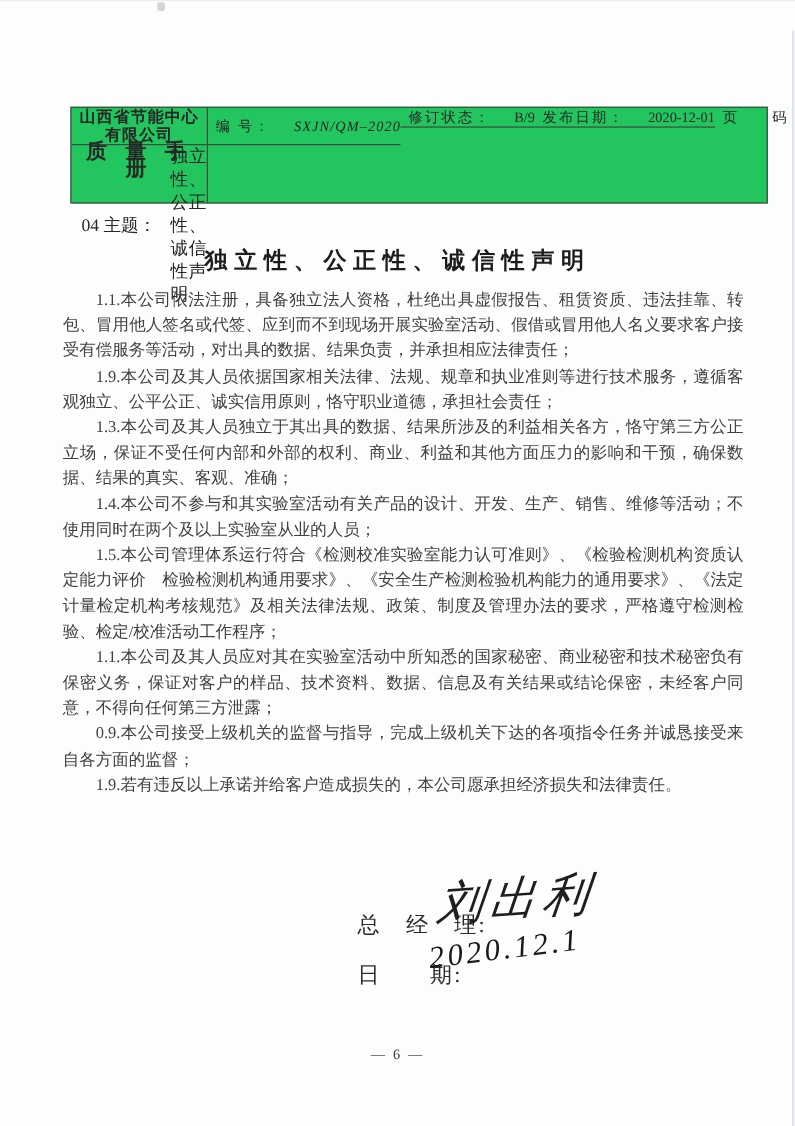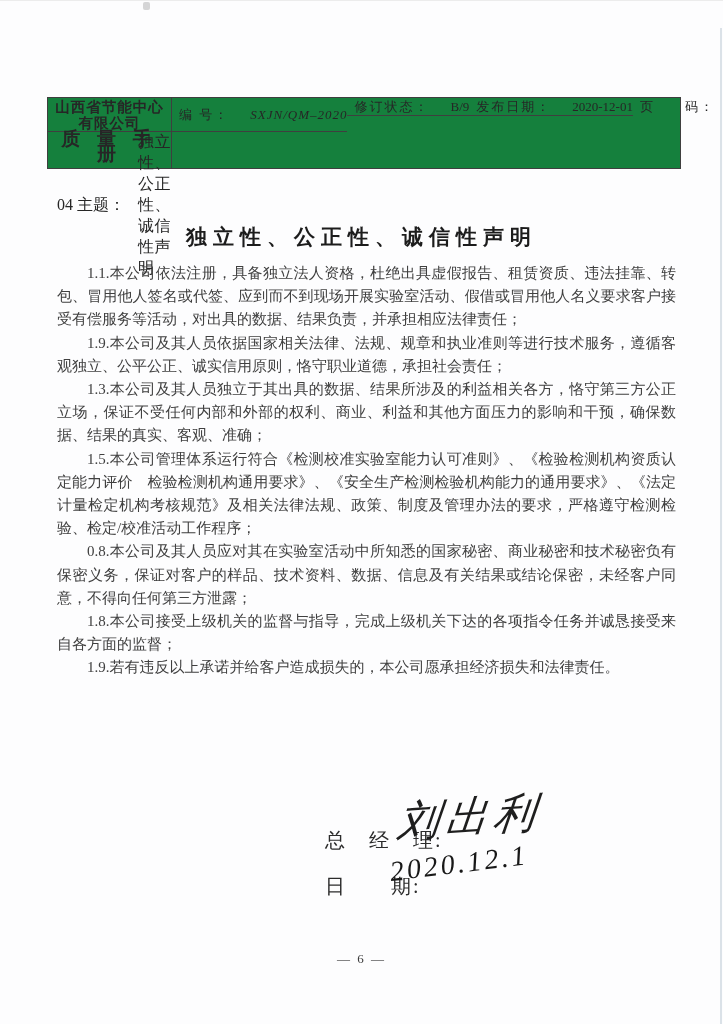"山西省节能中心有限公司" .header-table { background: #15803d -> #22c55e; height: 72px -> 88px; left: 47px -> 64px }
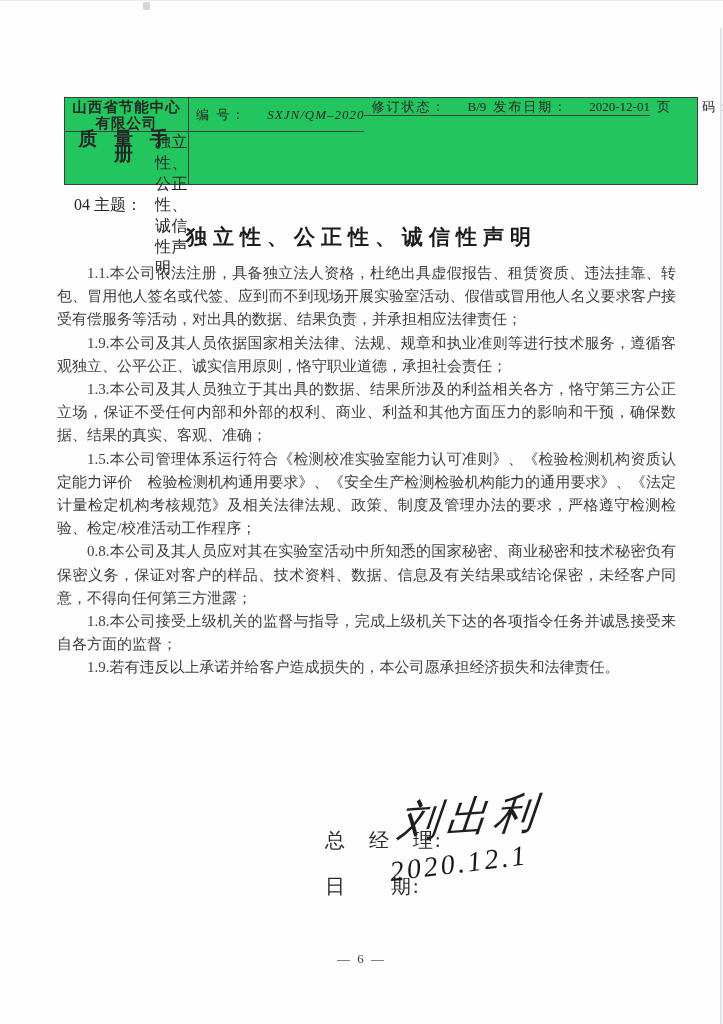"1.4.本公司不参与和其实验室活动有关产品的设计、开发、生产、销售、维修等活动；" p { html: none -> <p>1.4.本公司不参与和其实验室活动有关产品的设计、开发、生产、销售、维修等活动；不使用同时在两个及以上实验室从业的人员；</p> }
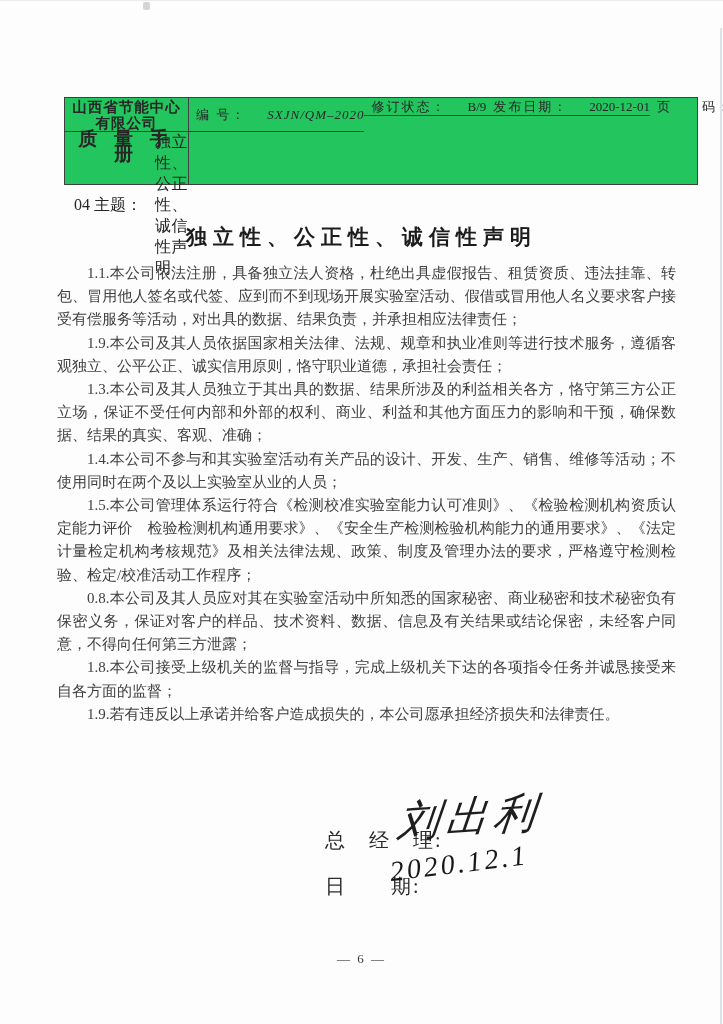"0.8.本公司及其人员应对其在实验室活动中所知悉的国家秘密、商业秘密和技术秘密负" p { text: 0.8 -> 1.1 }
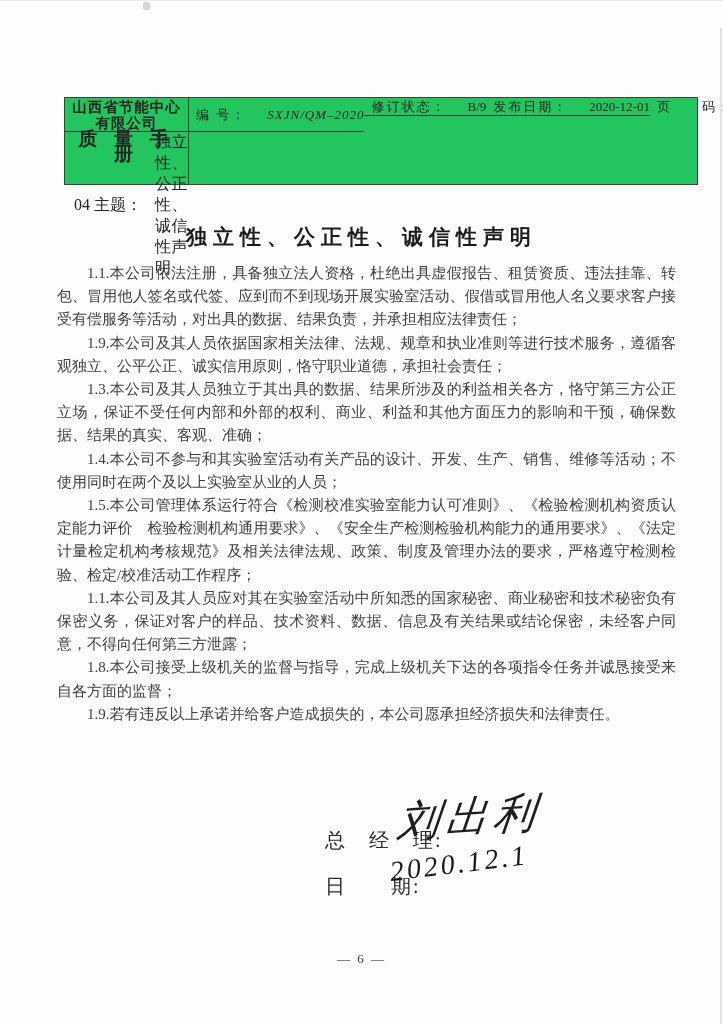"1.8.本公司接受上级机关的监督与指导，完成上级机关下达的各项指令任务并诚恳接受" p { text: 1.8 -> 0.9 }
